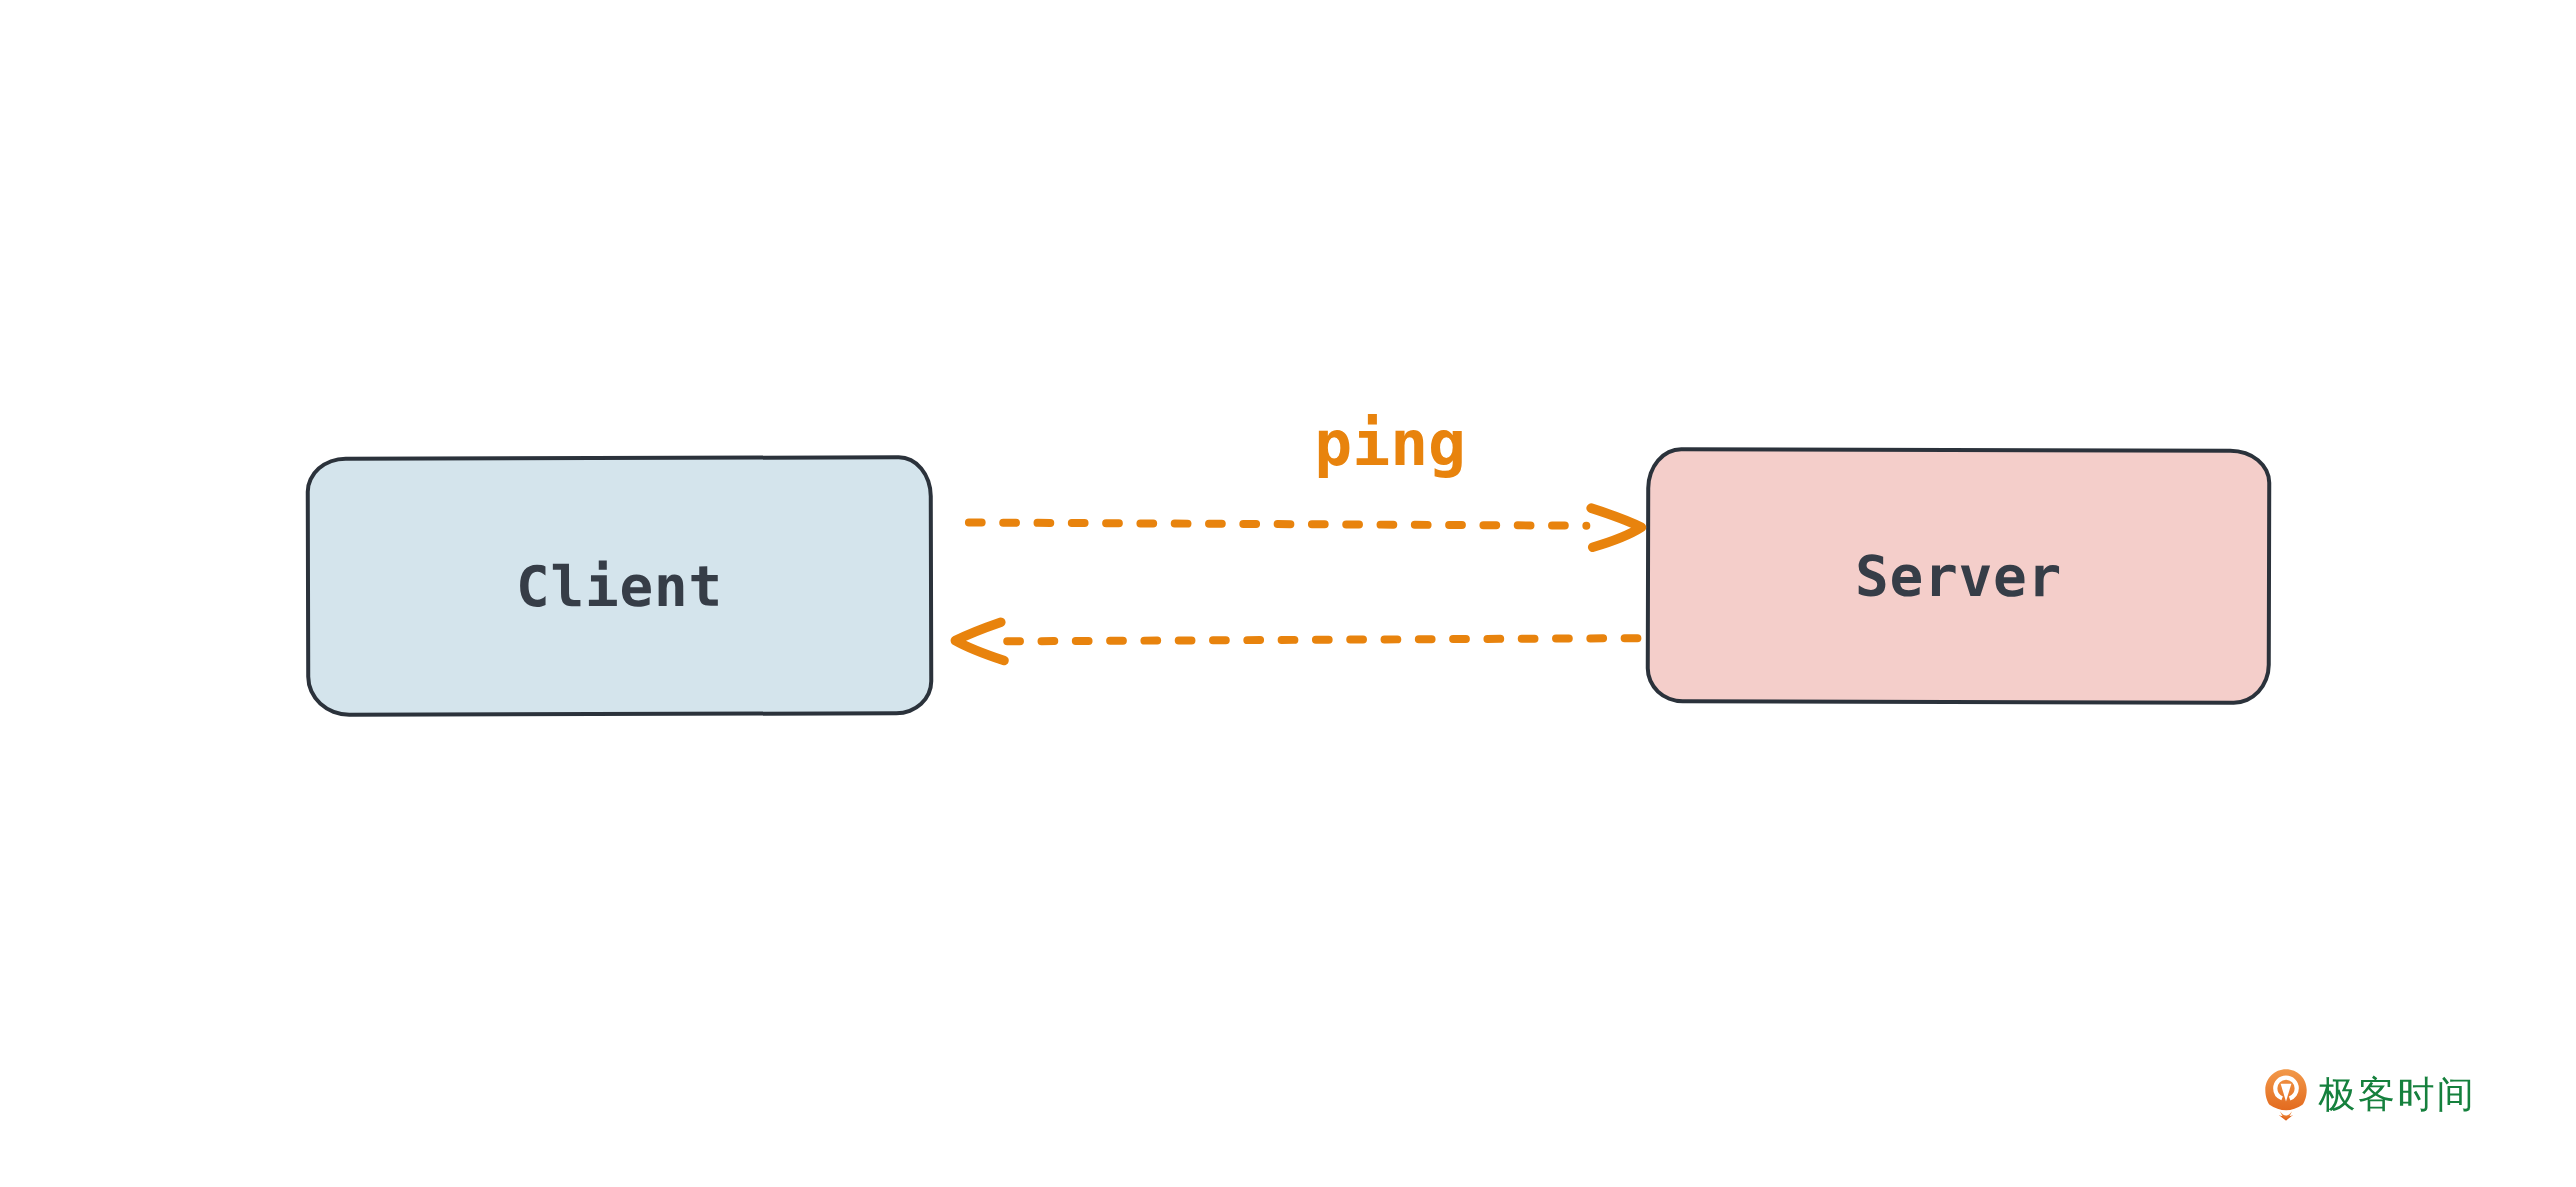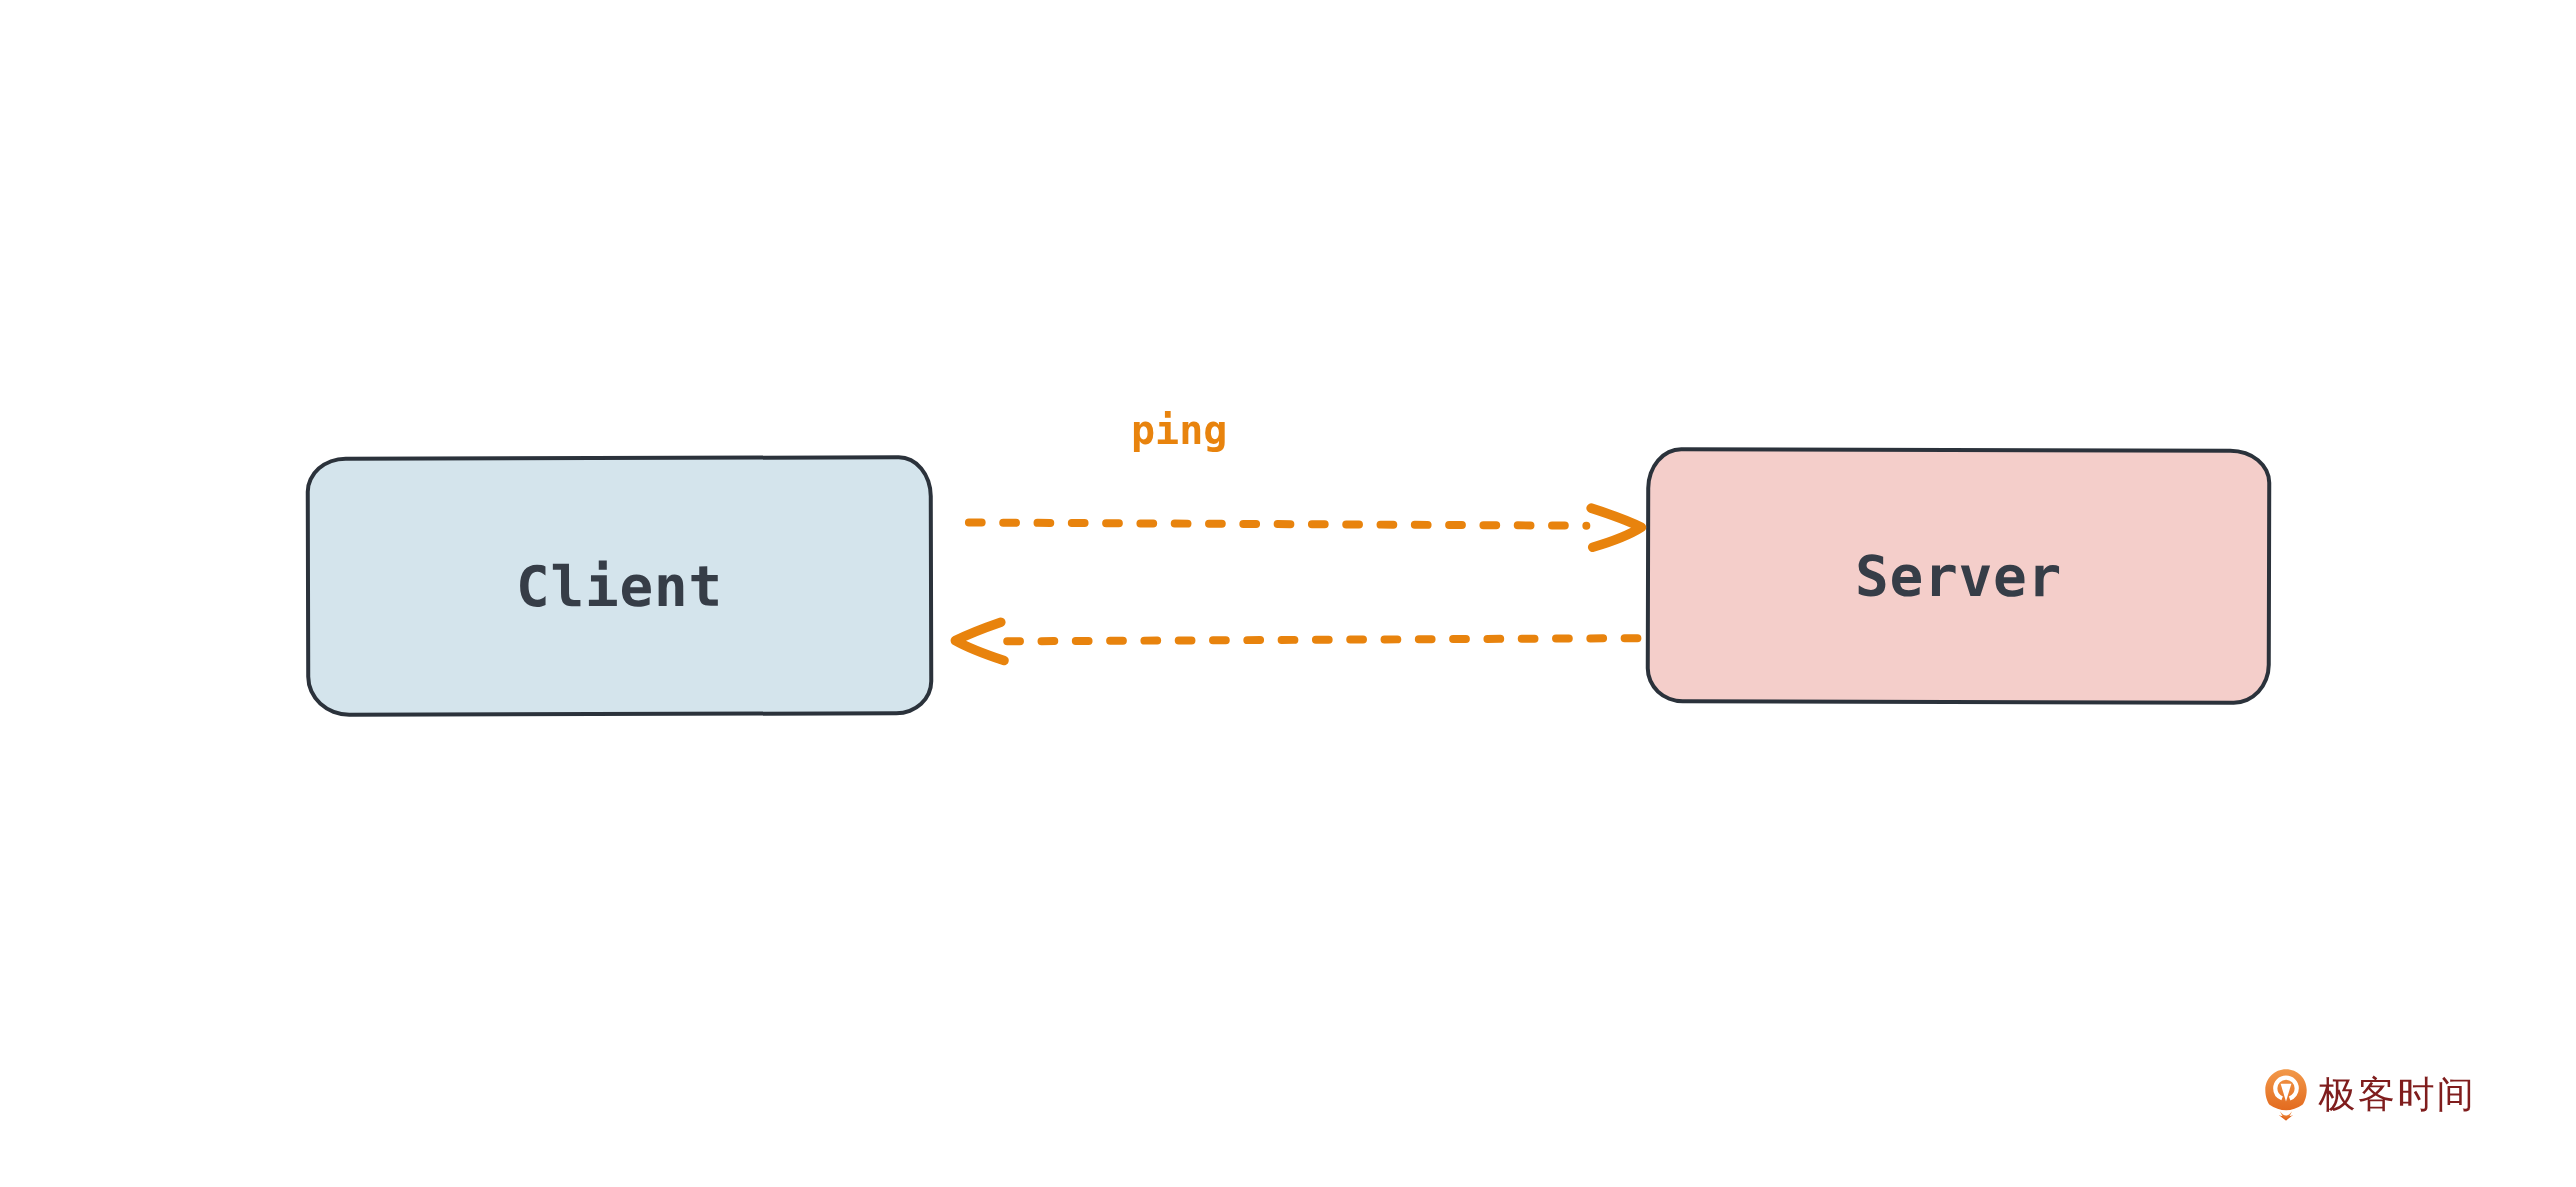"ping" .msg-label { font-size: 40px -> 63px; text-align: left -> right }
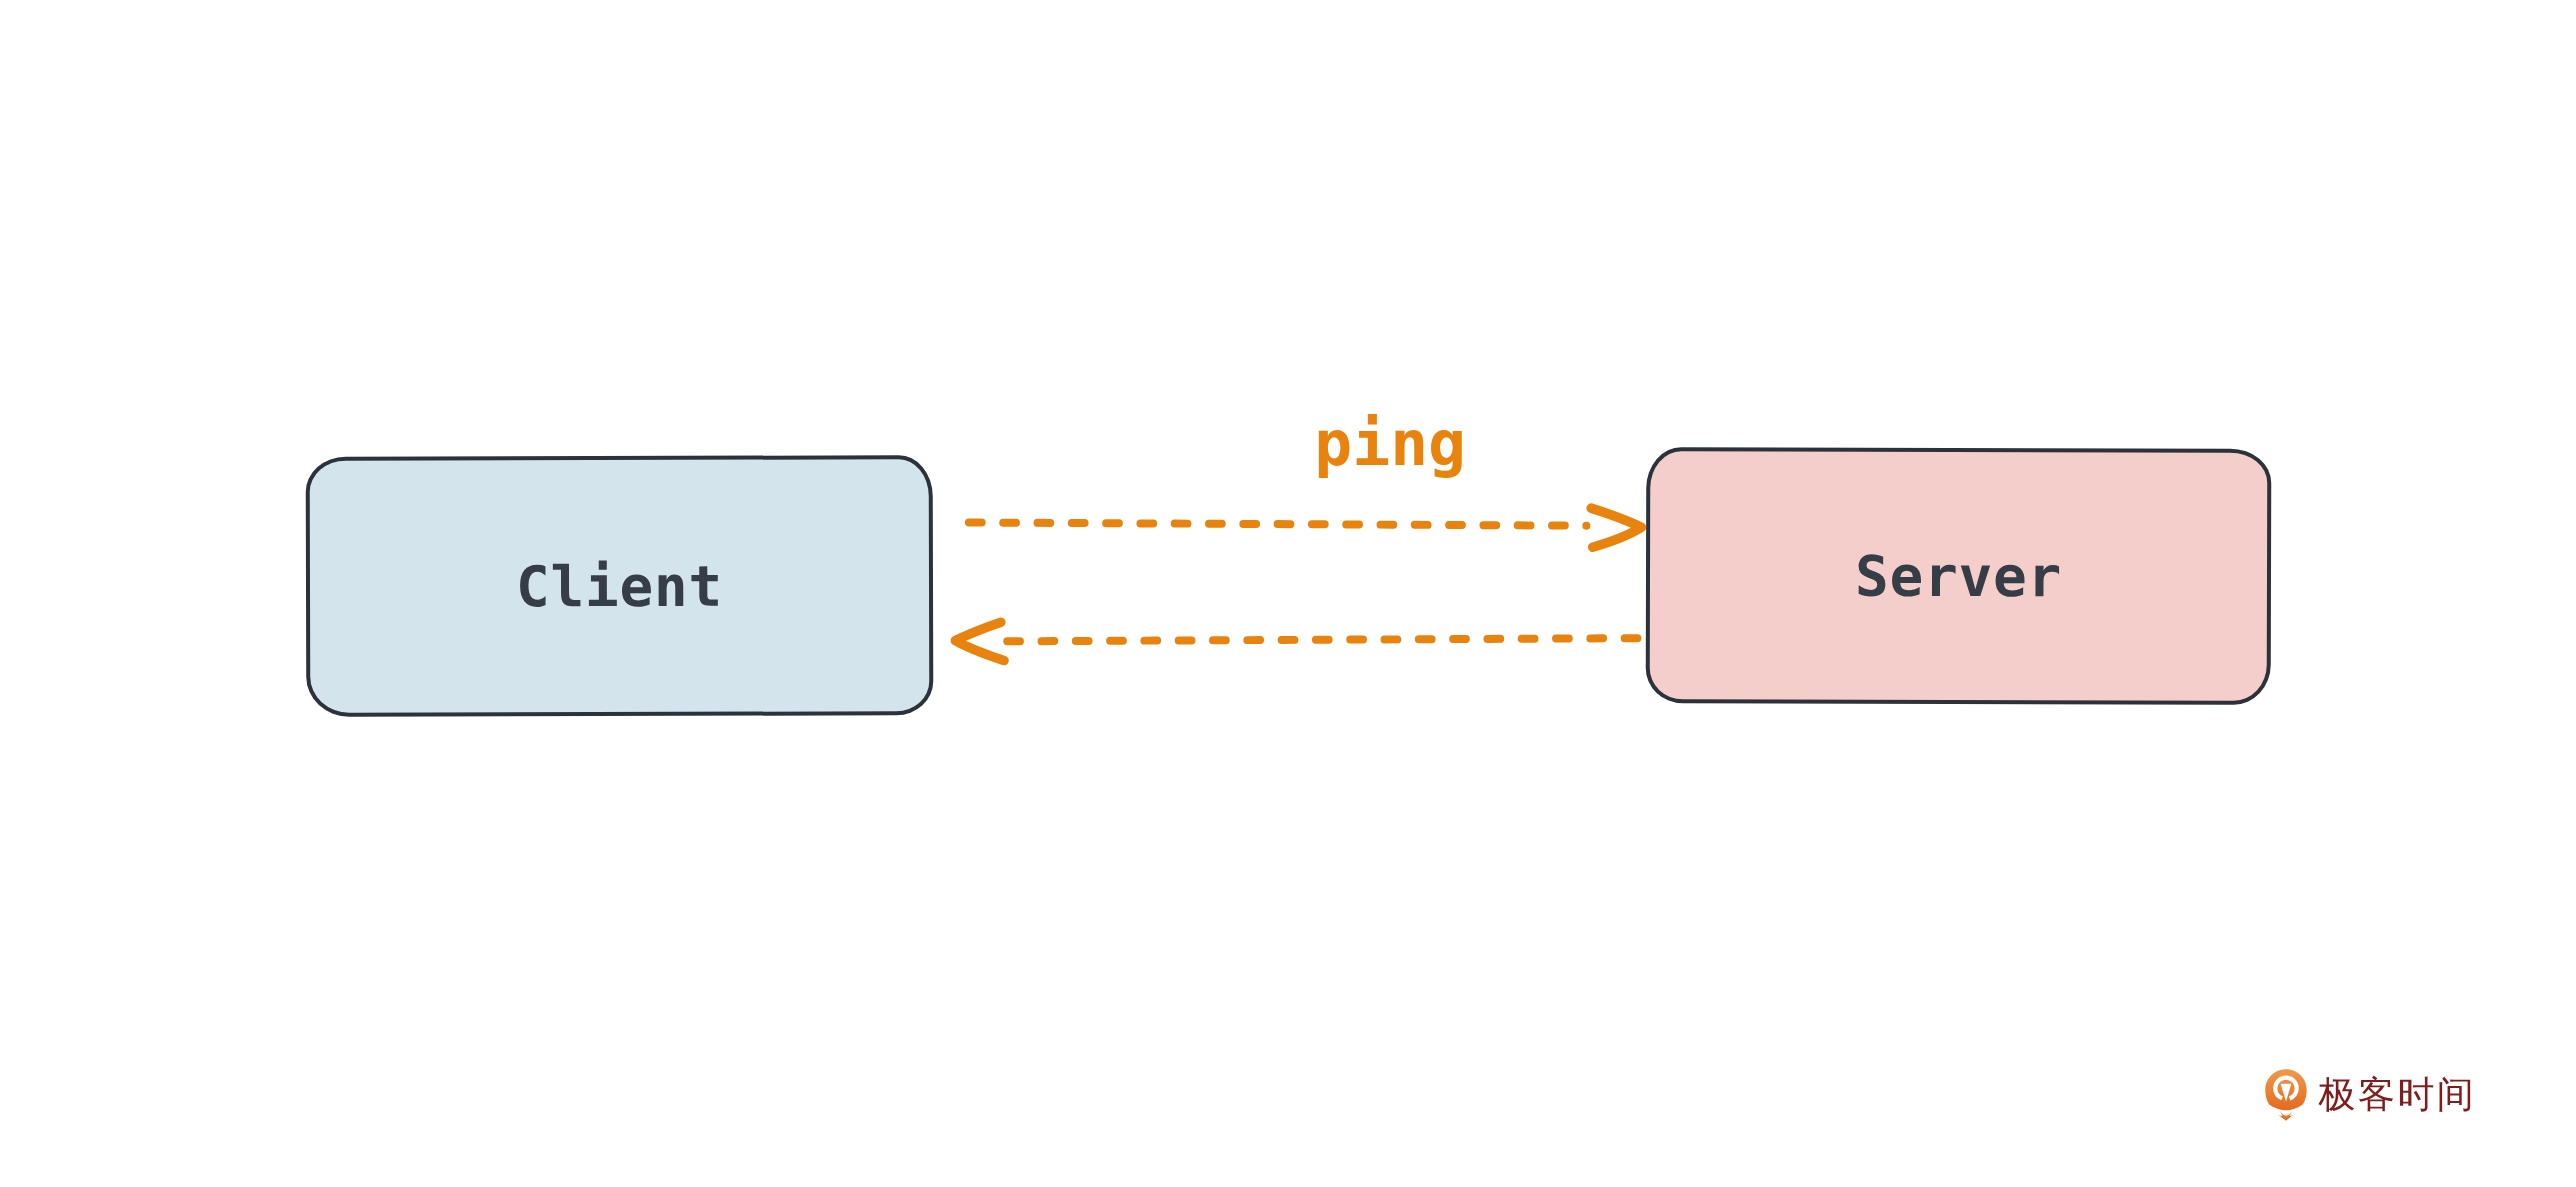"极客时间" .brand-text { color: #7f1d1d -> #15803d }
